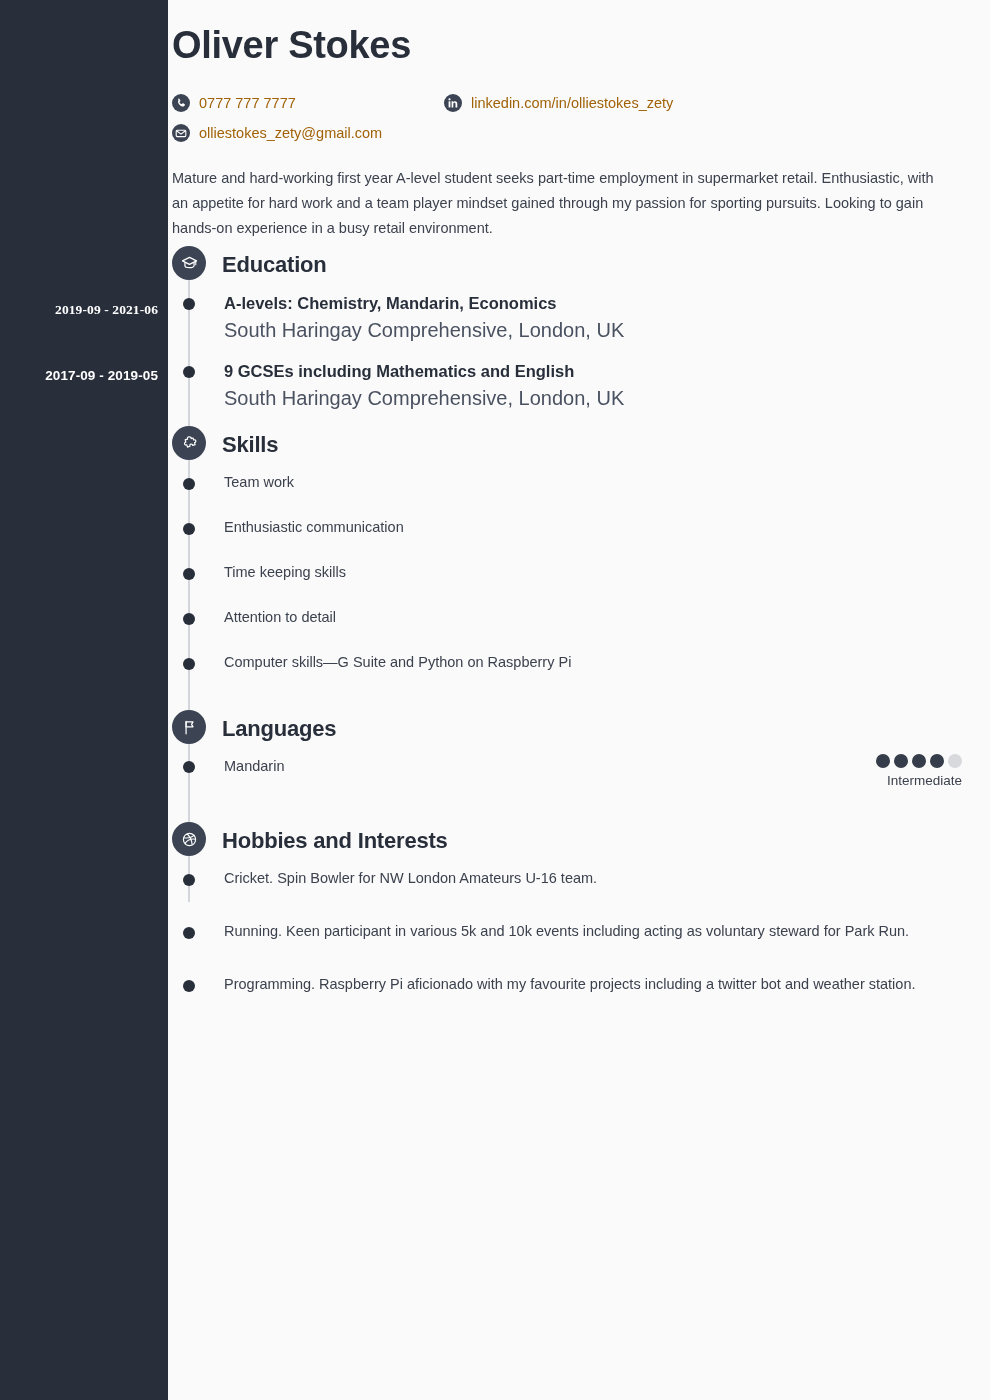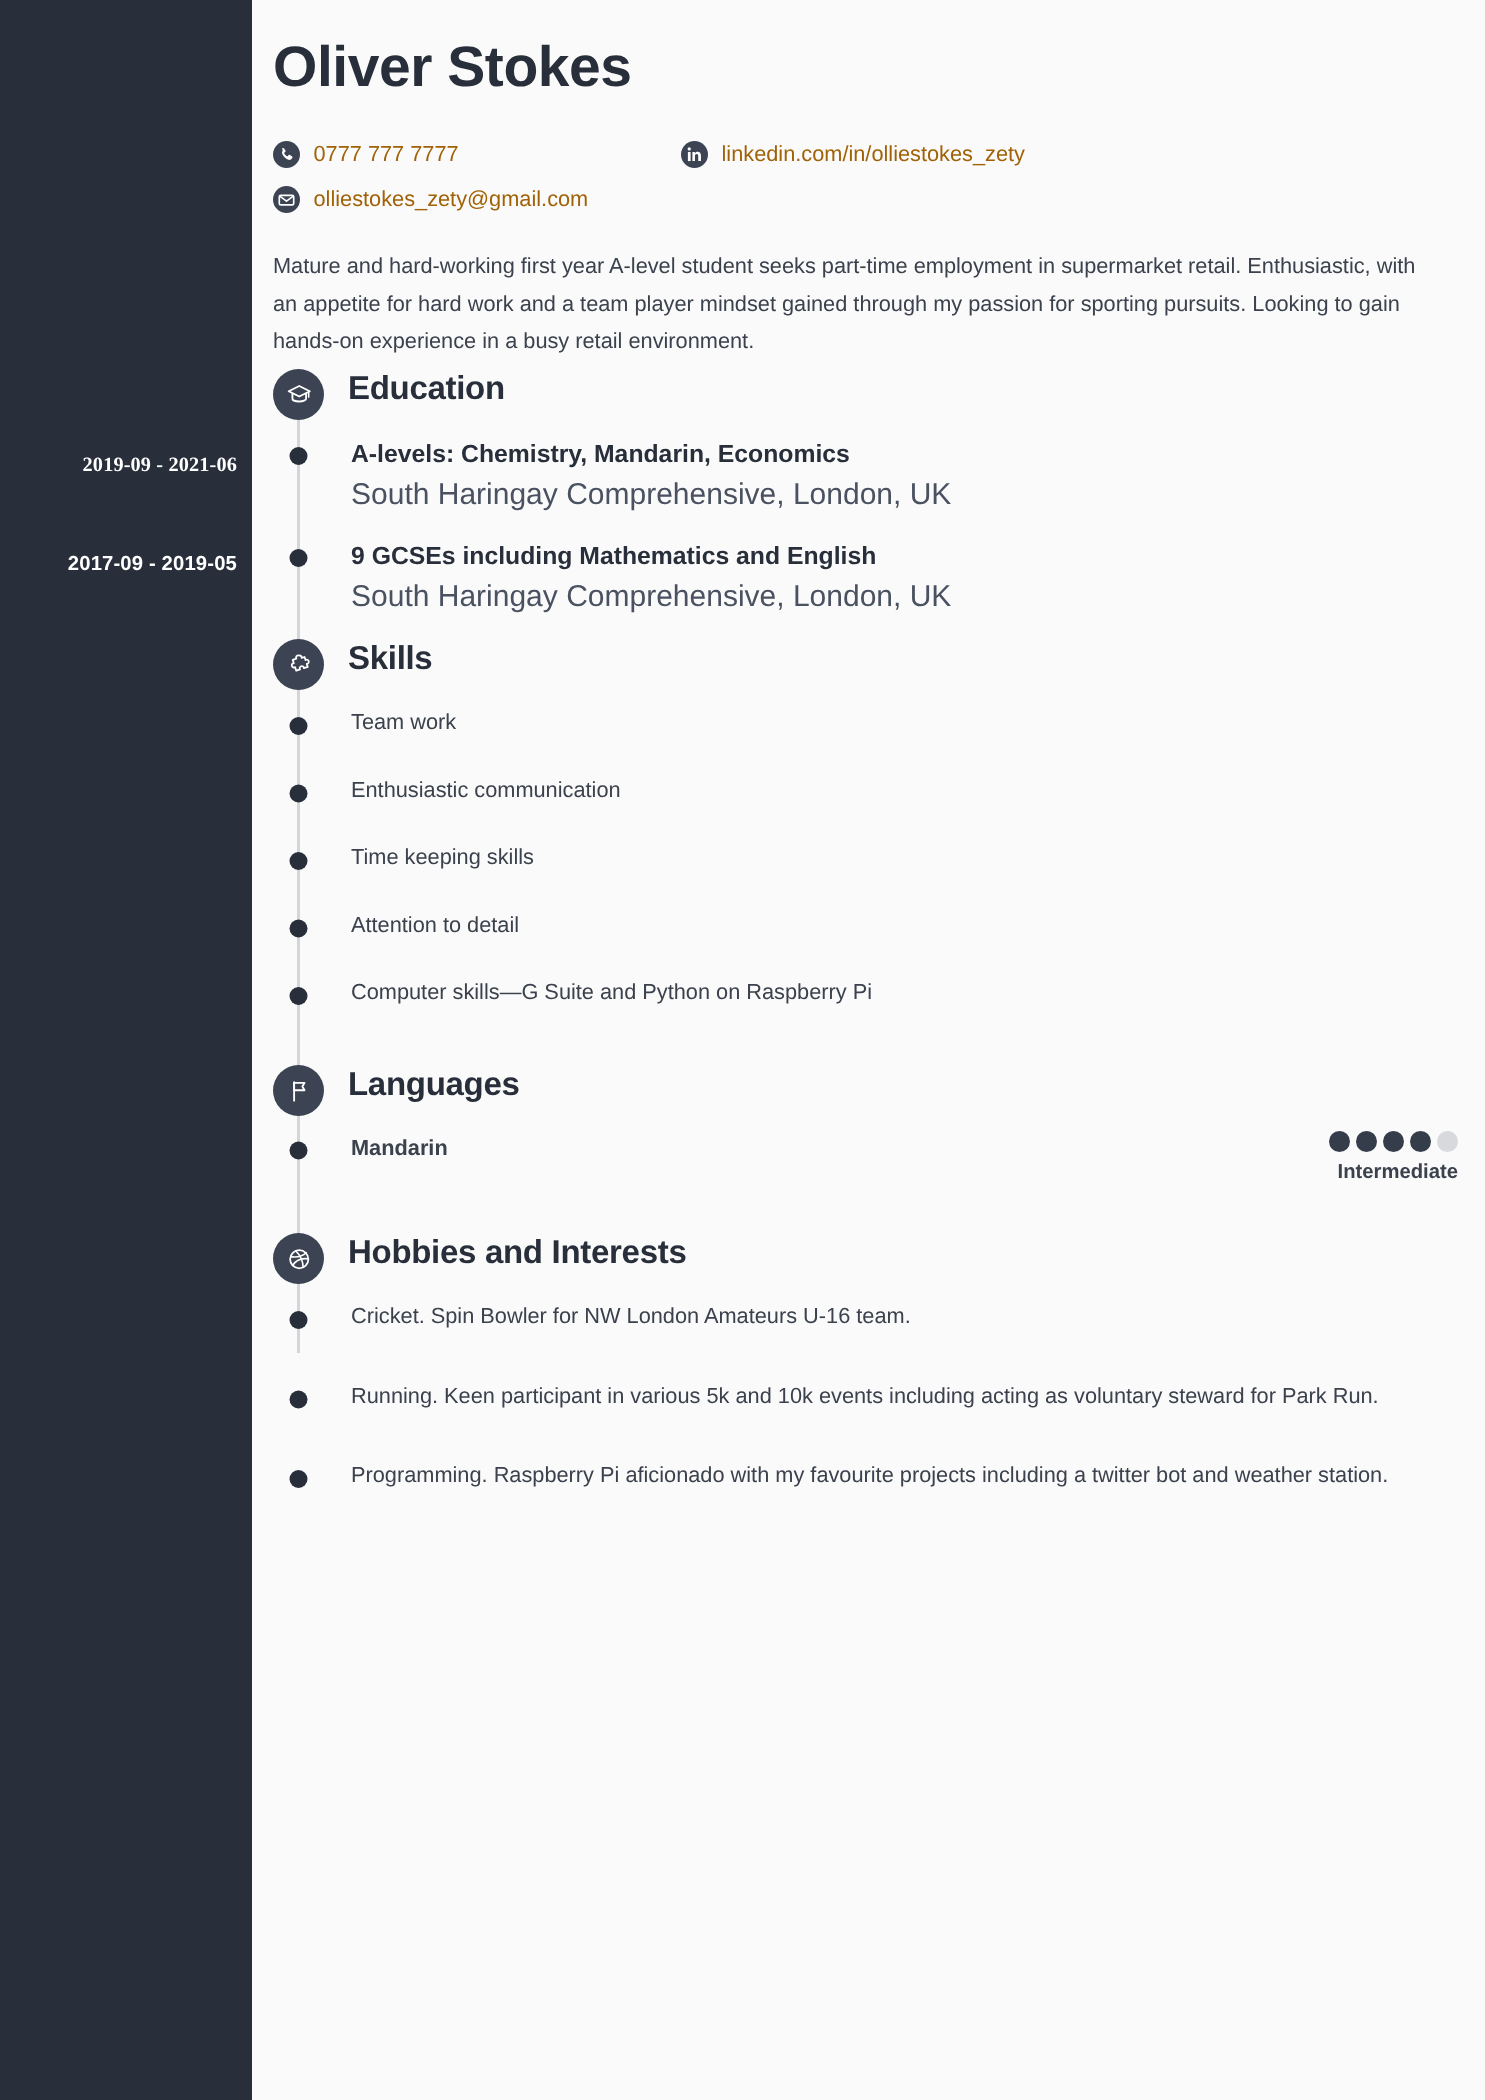"Oliver Stokes" .main { left: 162px -> 152px }
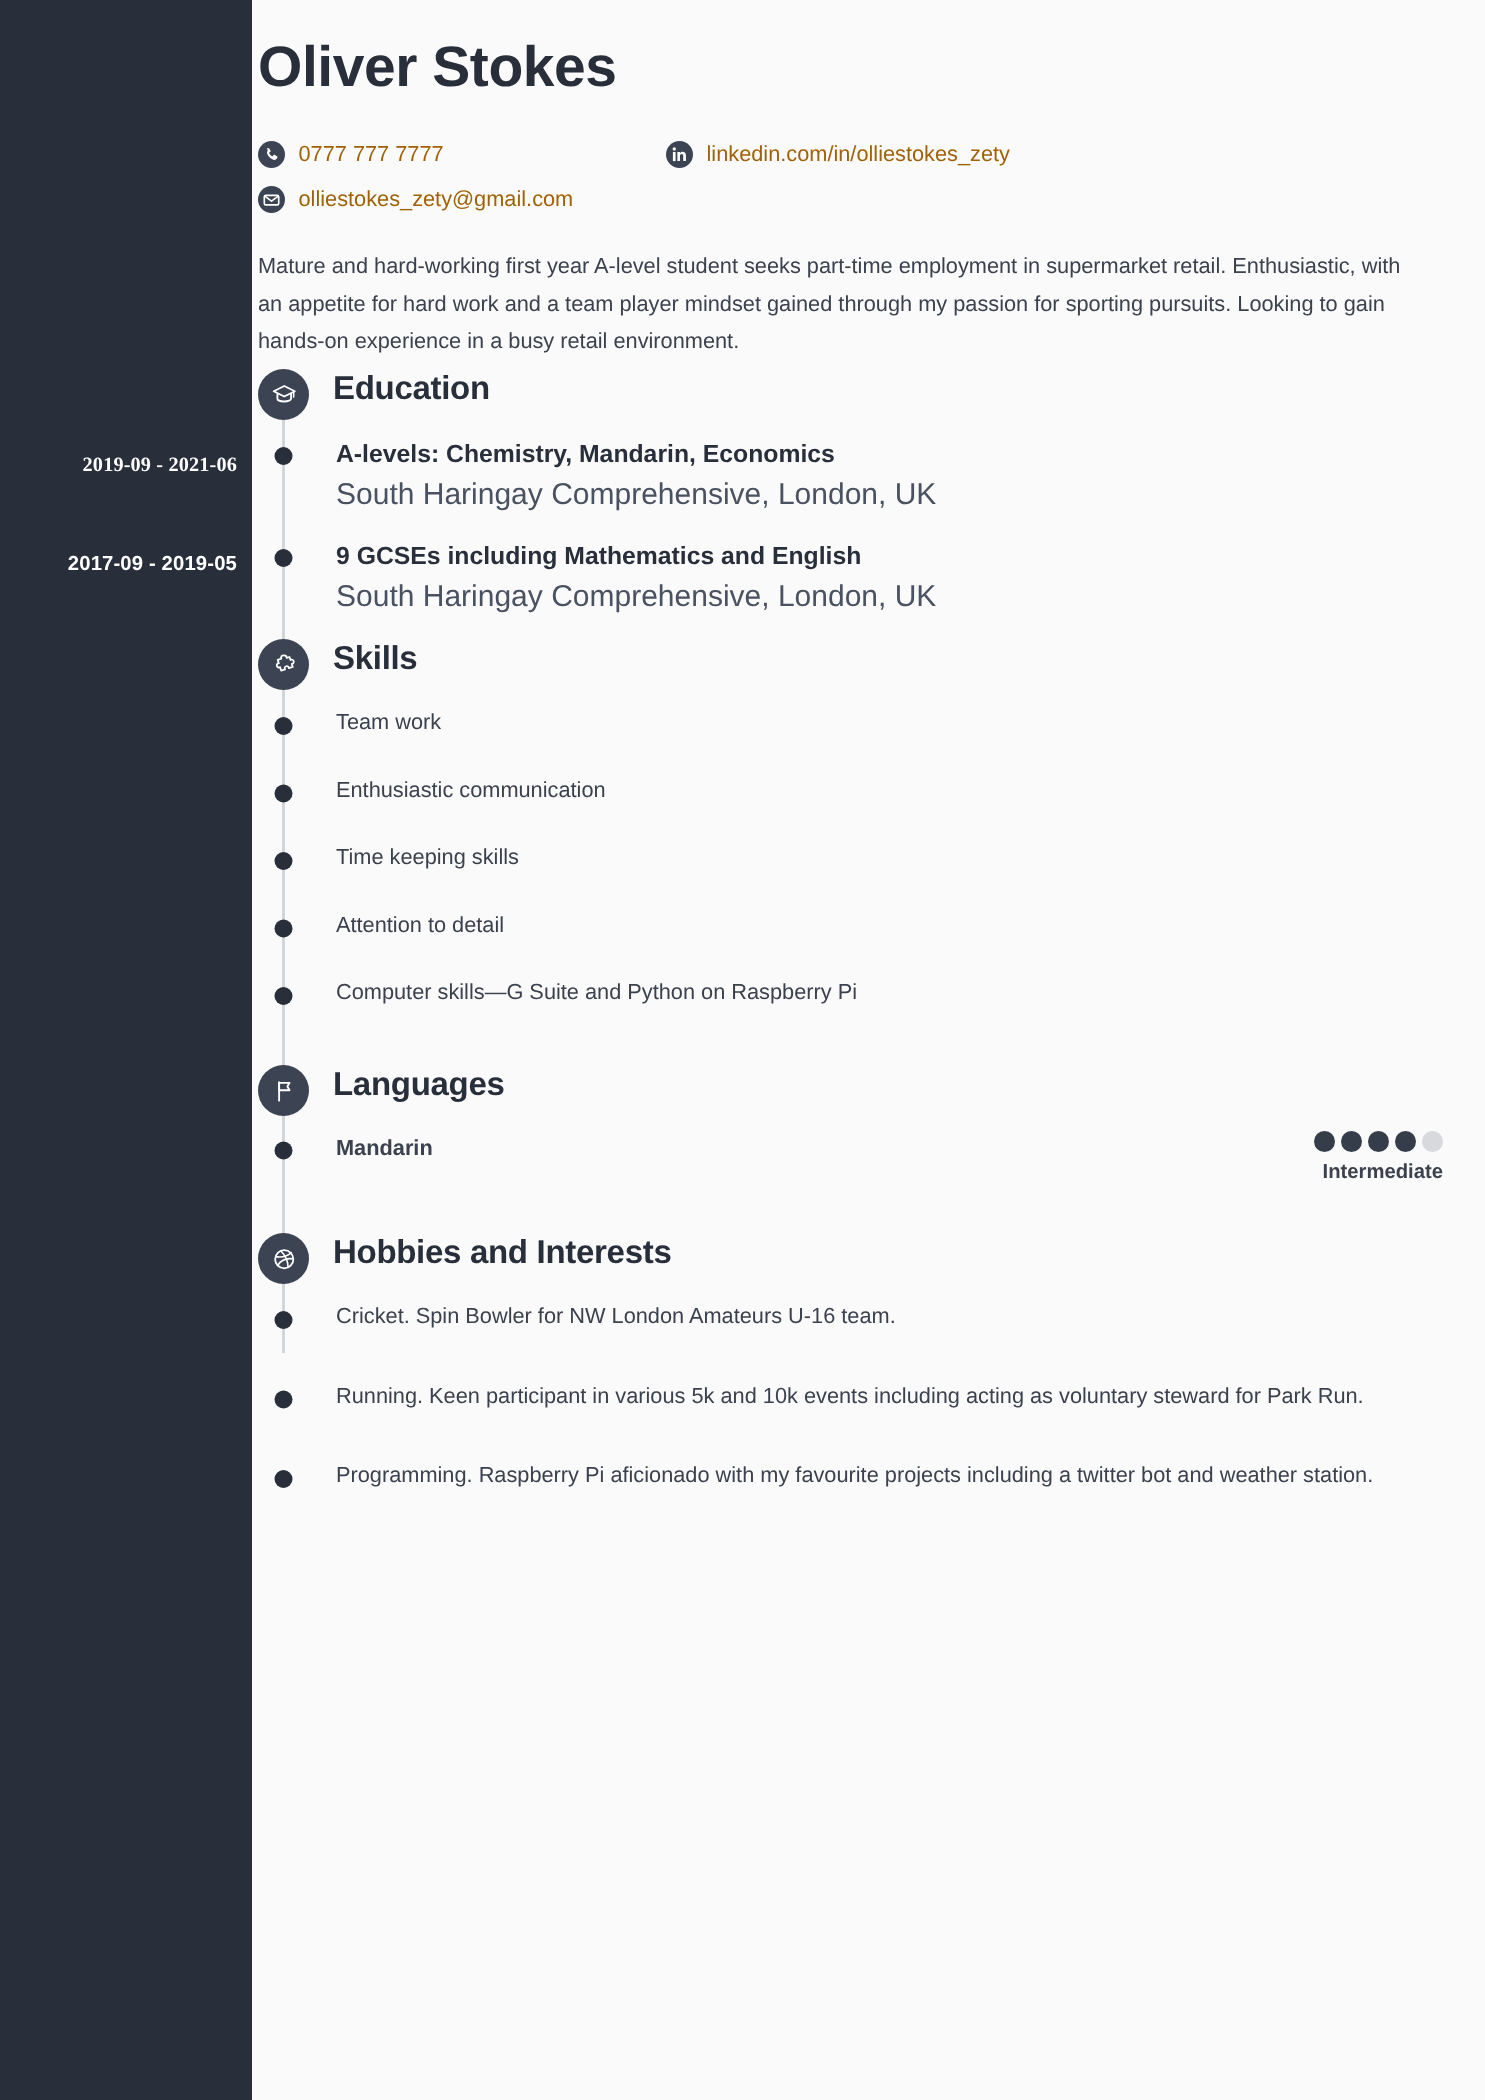"Education" .sec-head { align-items: flex-start -> center }
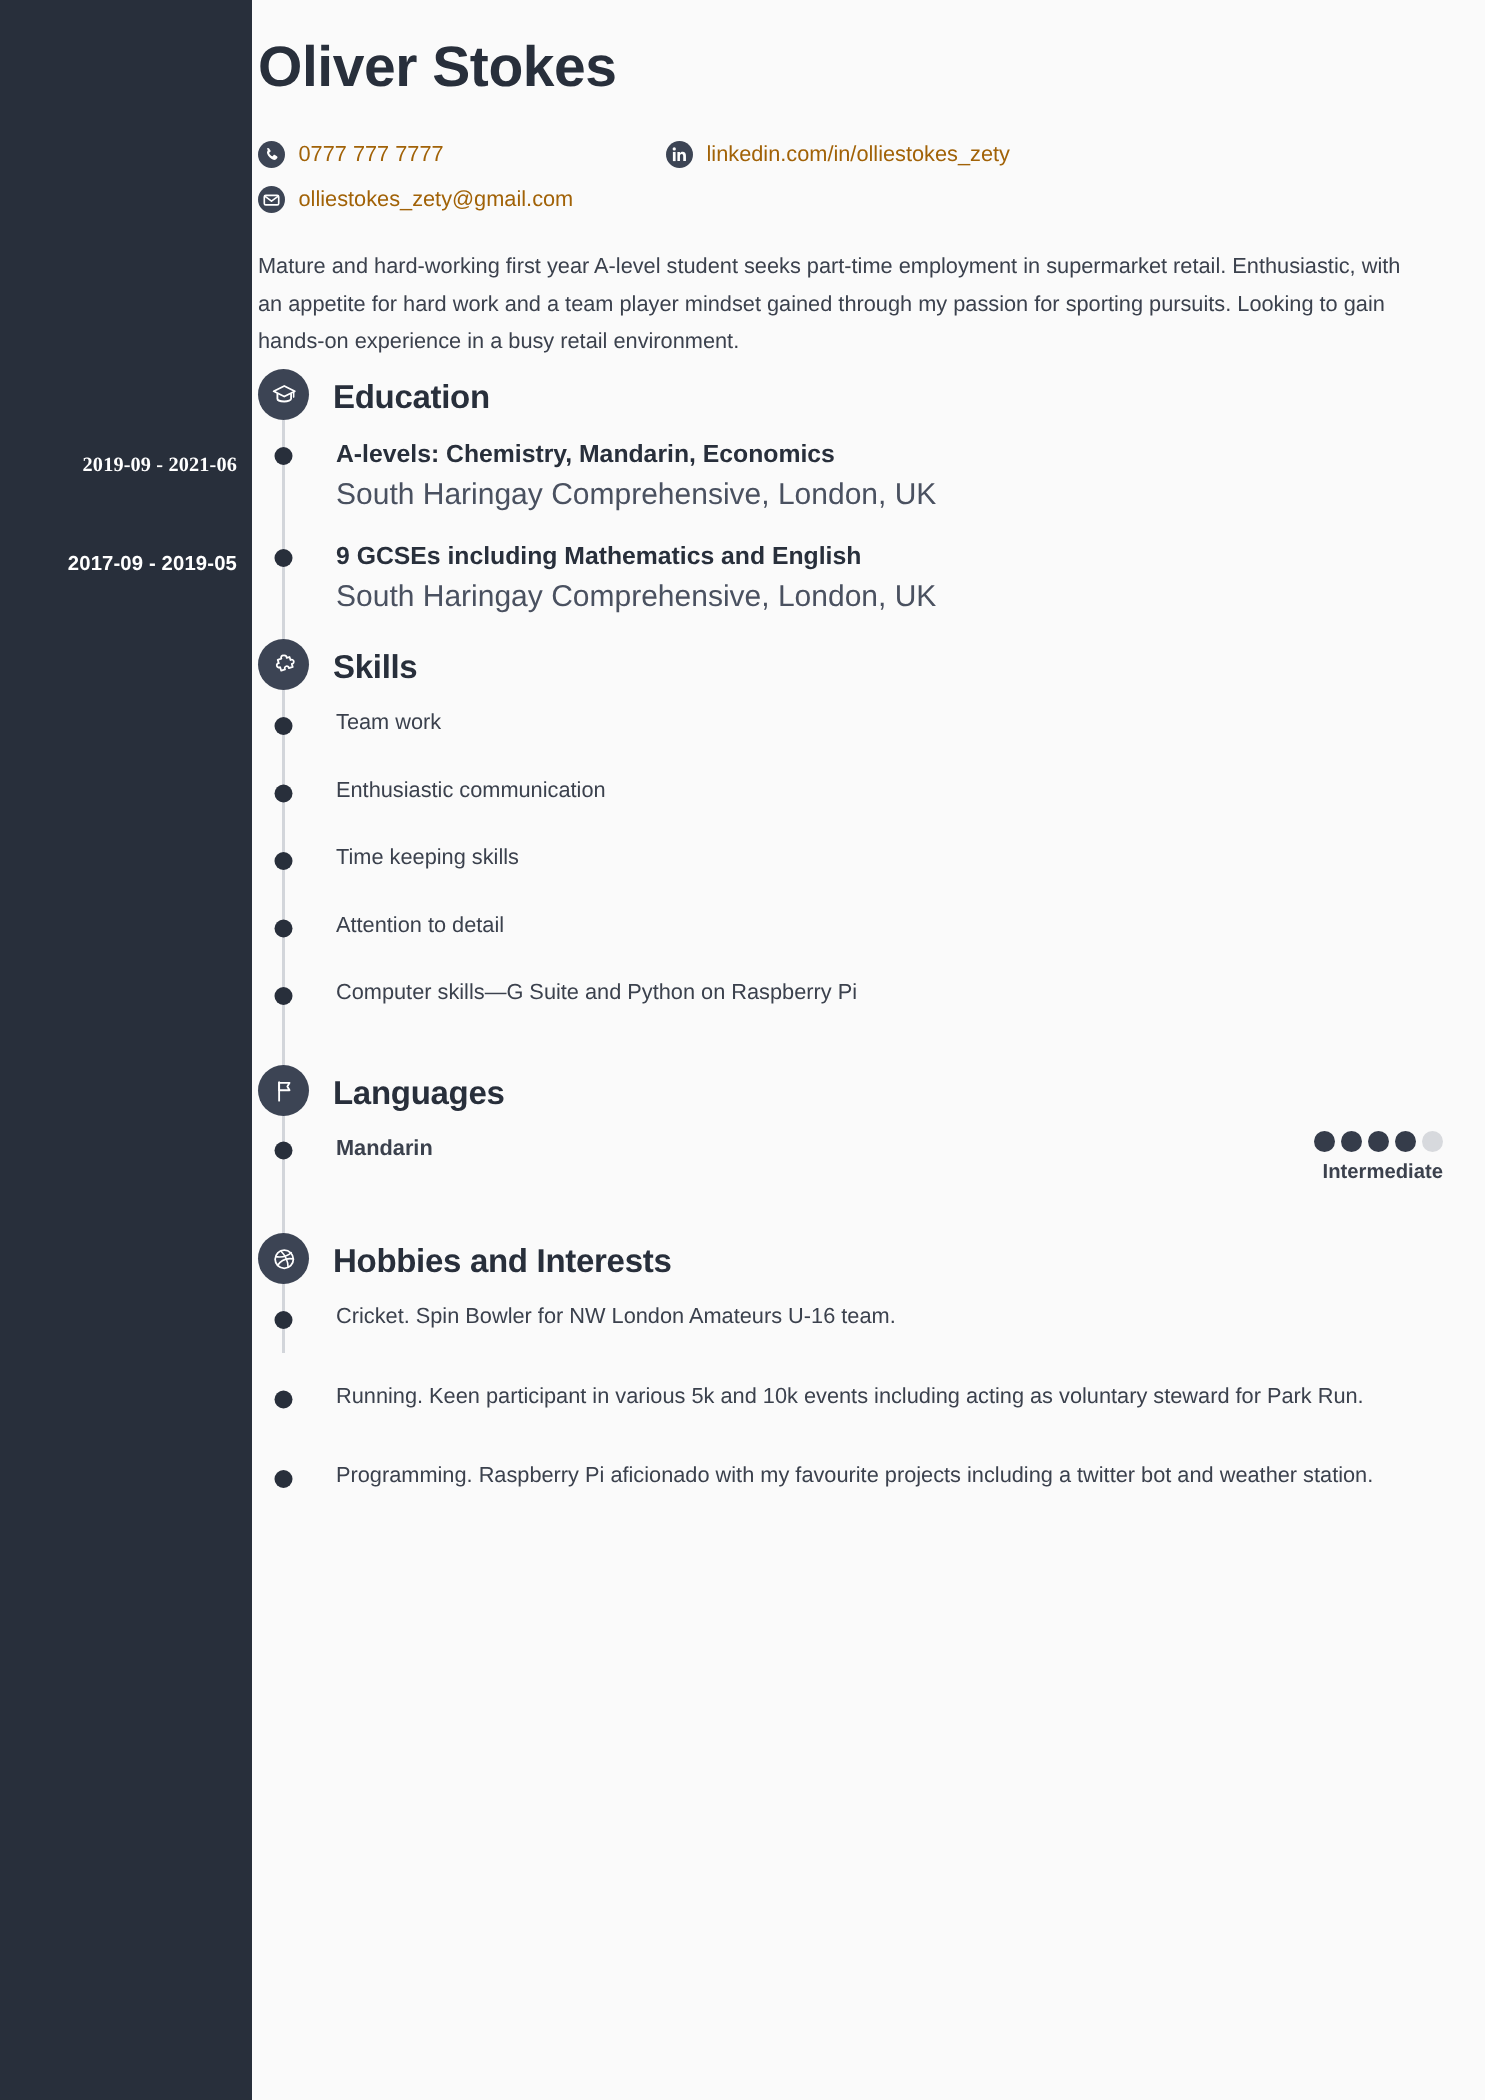"Mandarin" .lang-row { font-weight: bold -> none }
